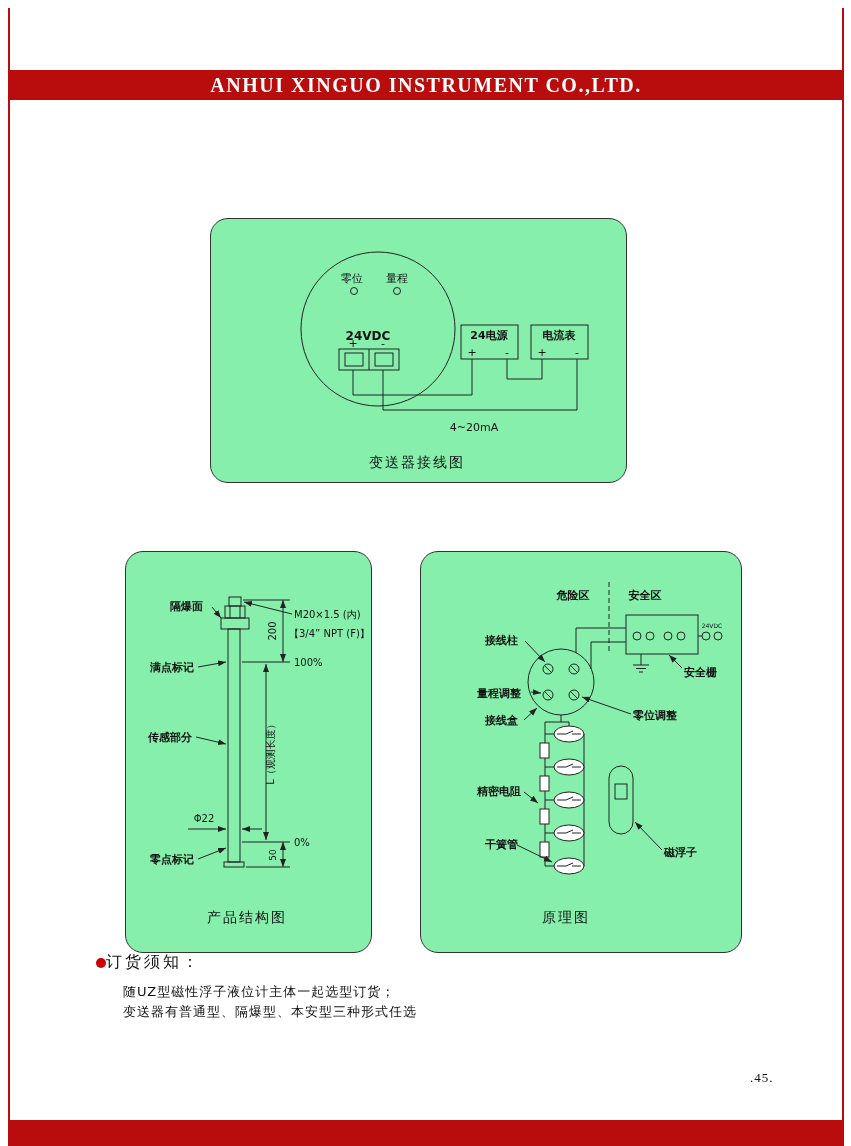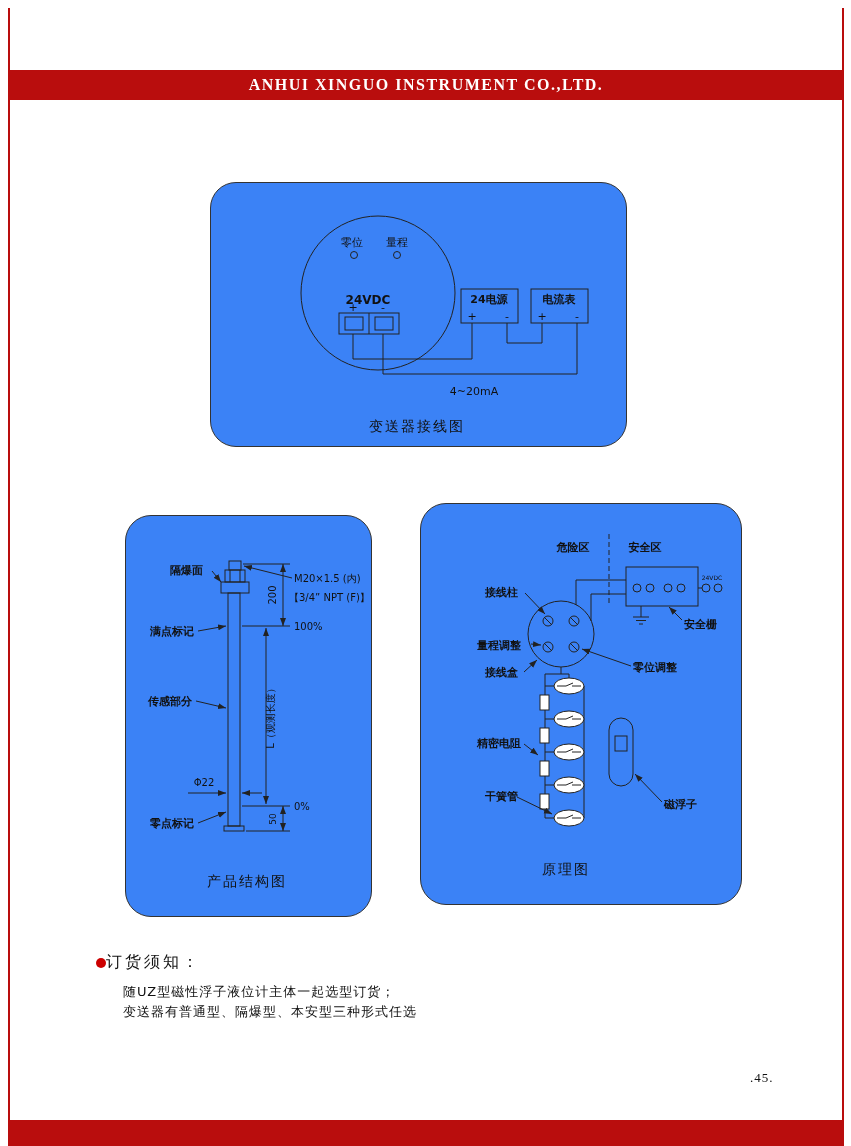"ANHUI XINGUO INSTRUMENT CO.,LTD." .header-title { font-size: 16px -> 20px }
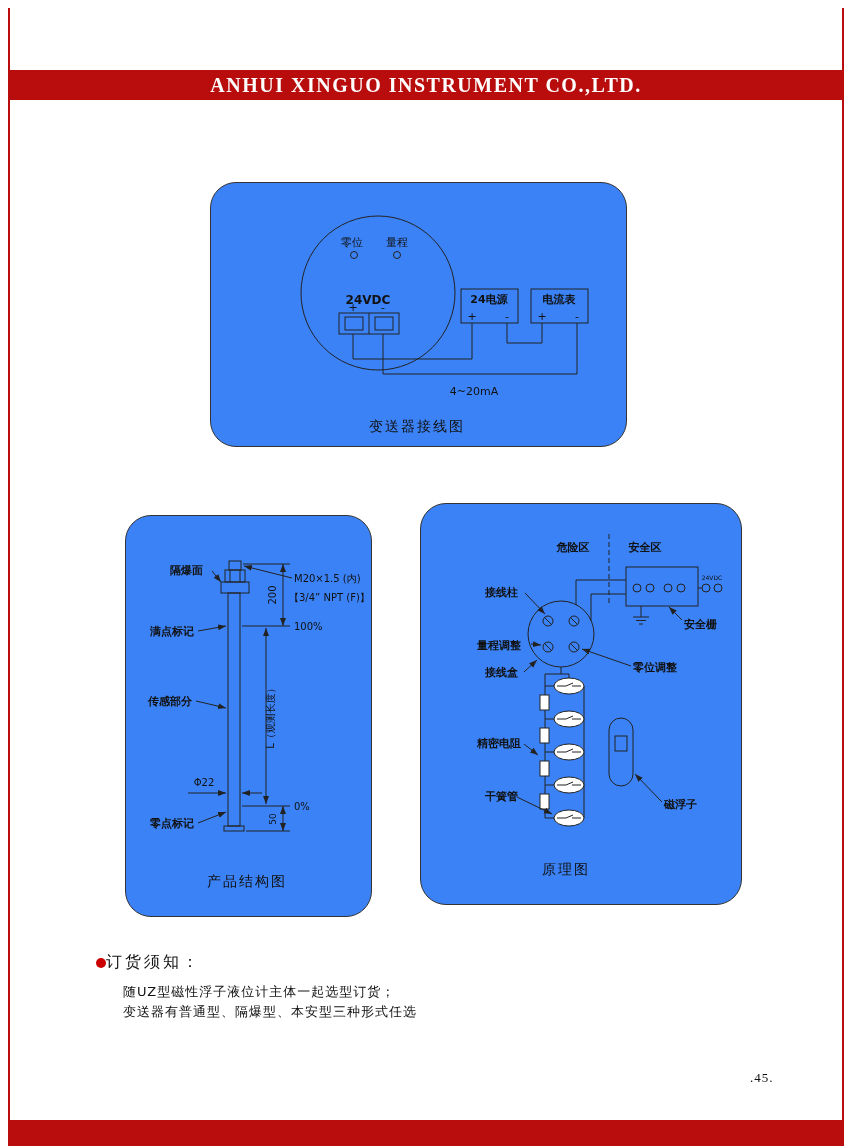"零位" .diagram-box { background: #3b82f6 -> #86efac; border-radius: 26px -> 18px; margin-top: none -> 36px }
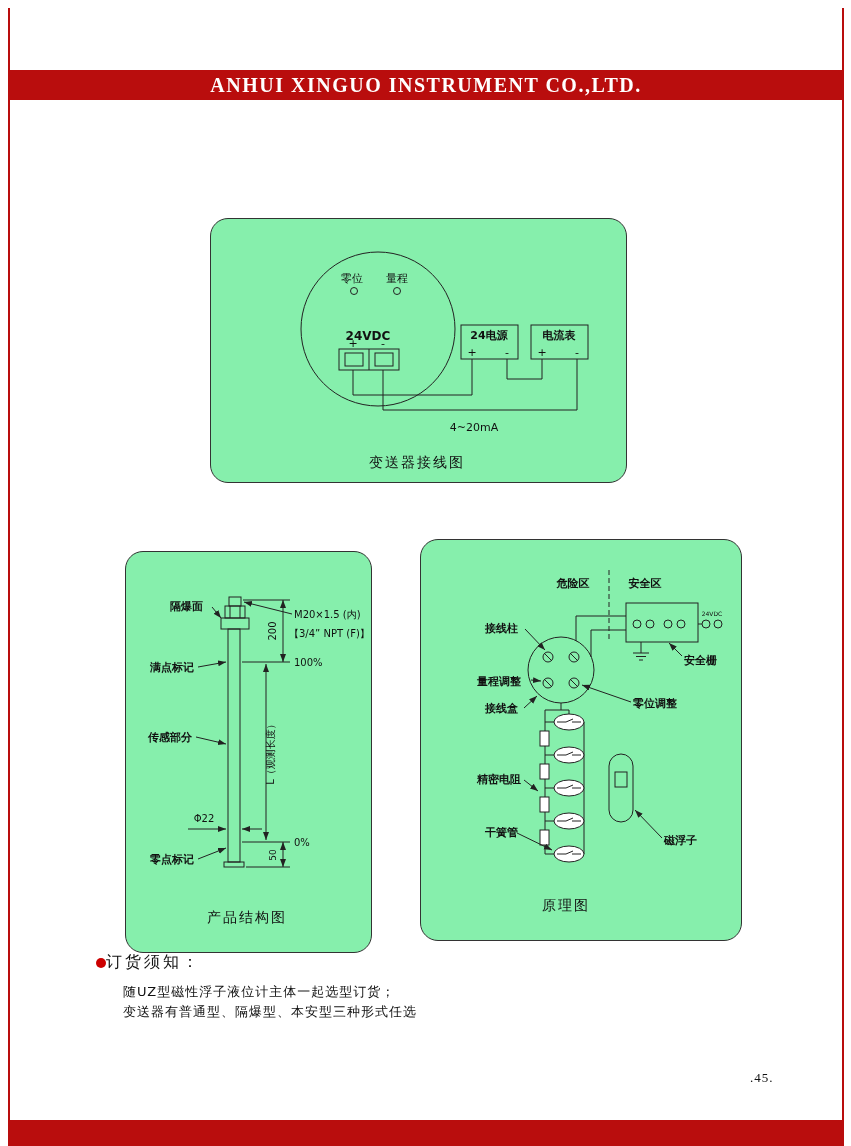"危险区" #principle-box { top: 503px -> 515px }
